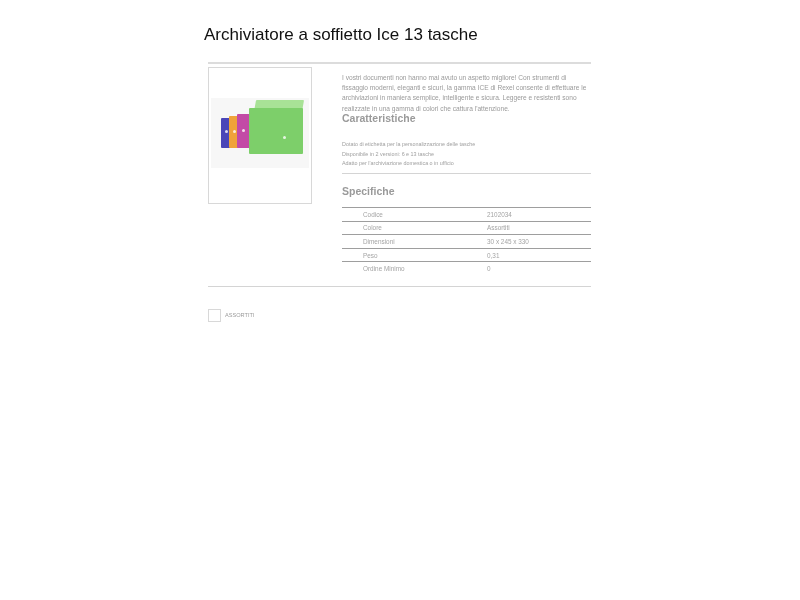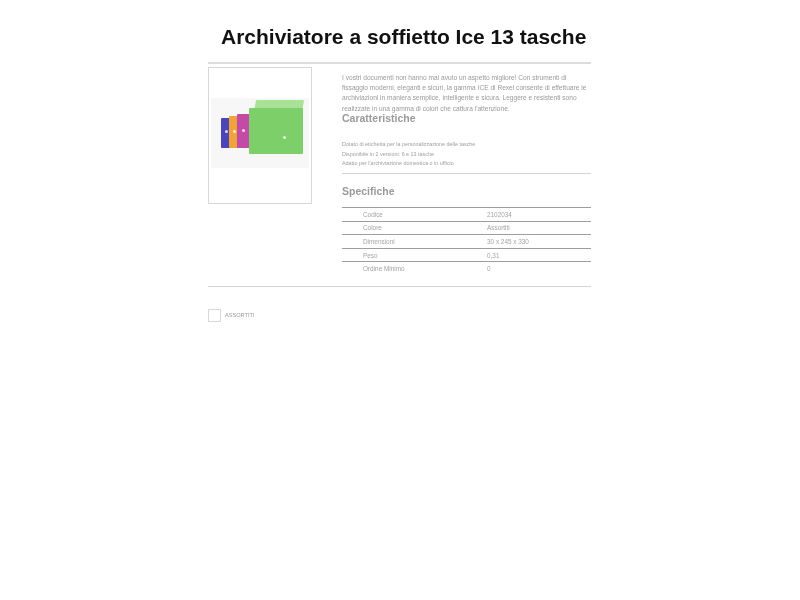"Archiviatore a soffietto Ice 13" .title { font-size: 21px -> 17px; font-weight: bold -> normal; left: 221px -> 204px }
